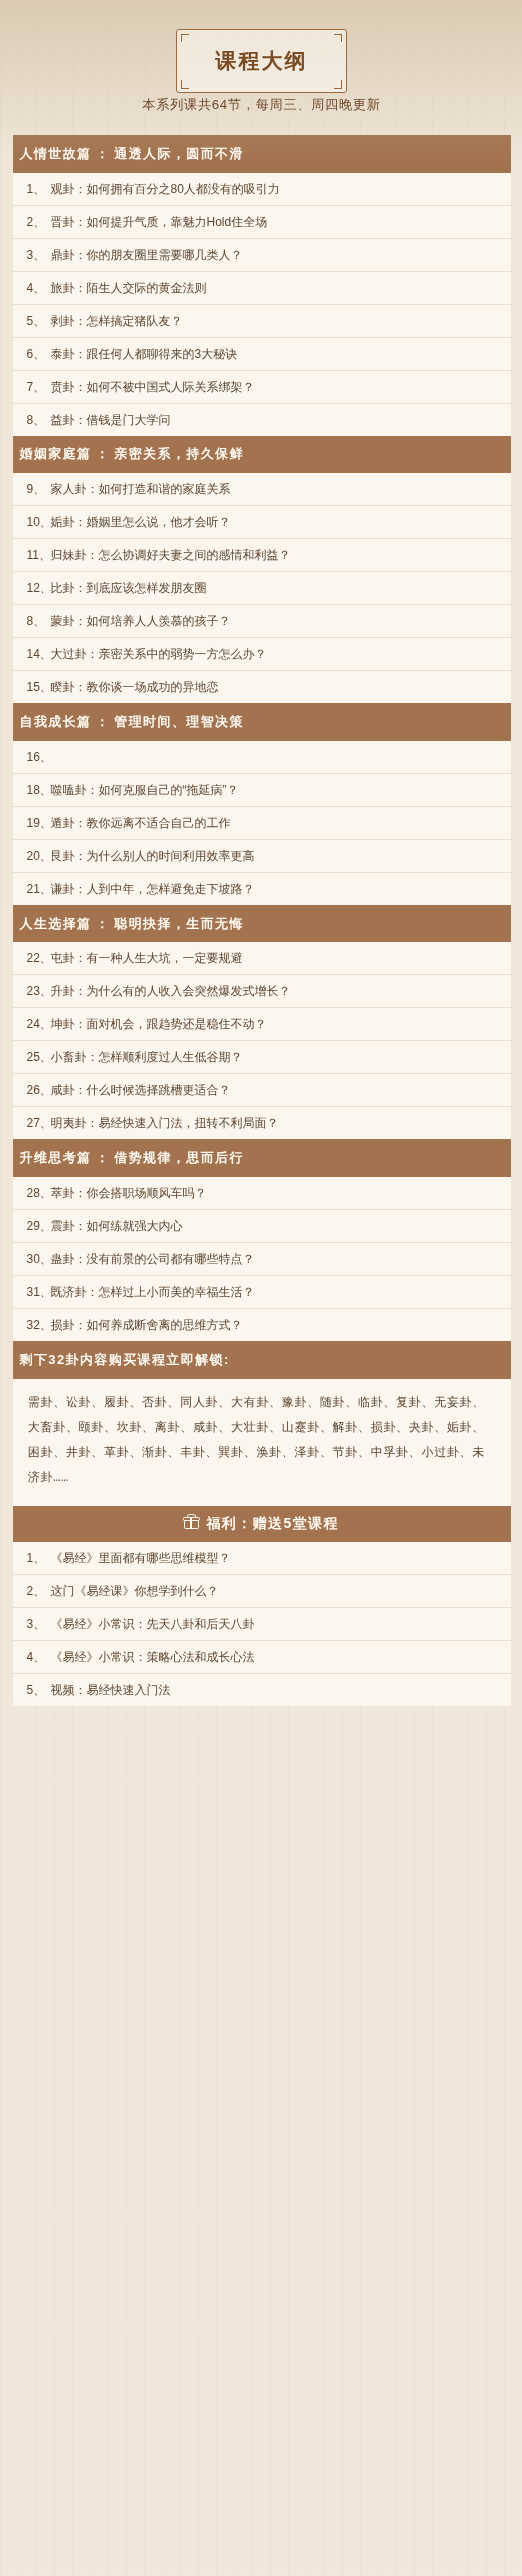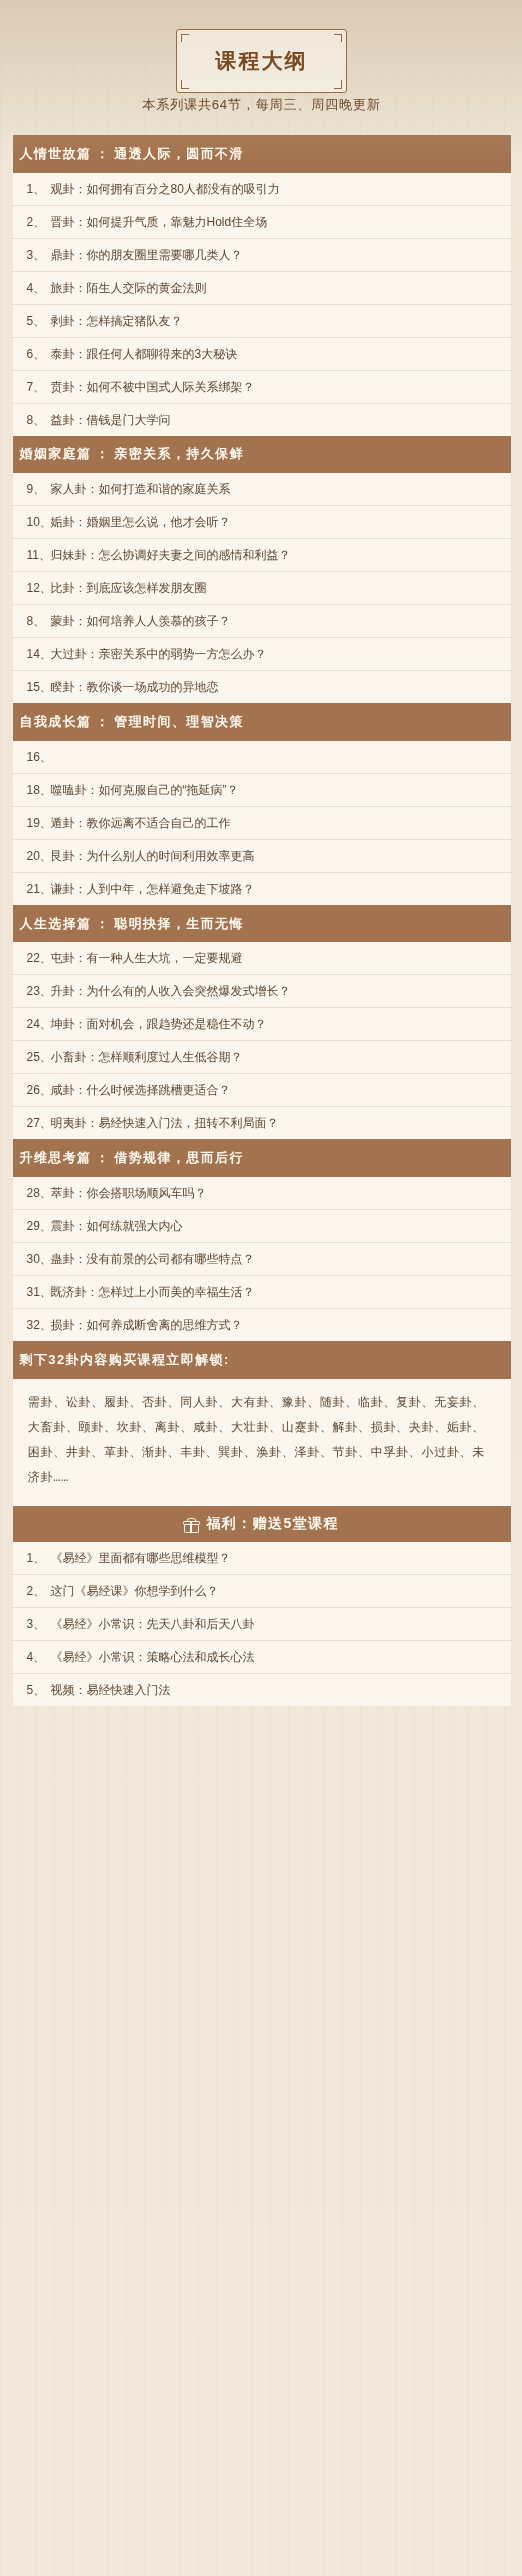"福利：赠送5堂课程" .bonus-head { align-items: flex-end -> flex-start }
